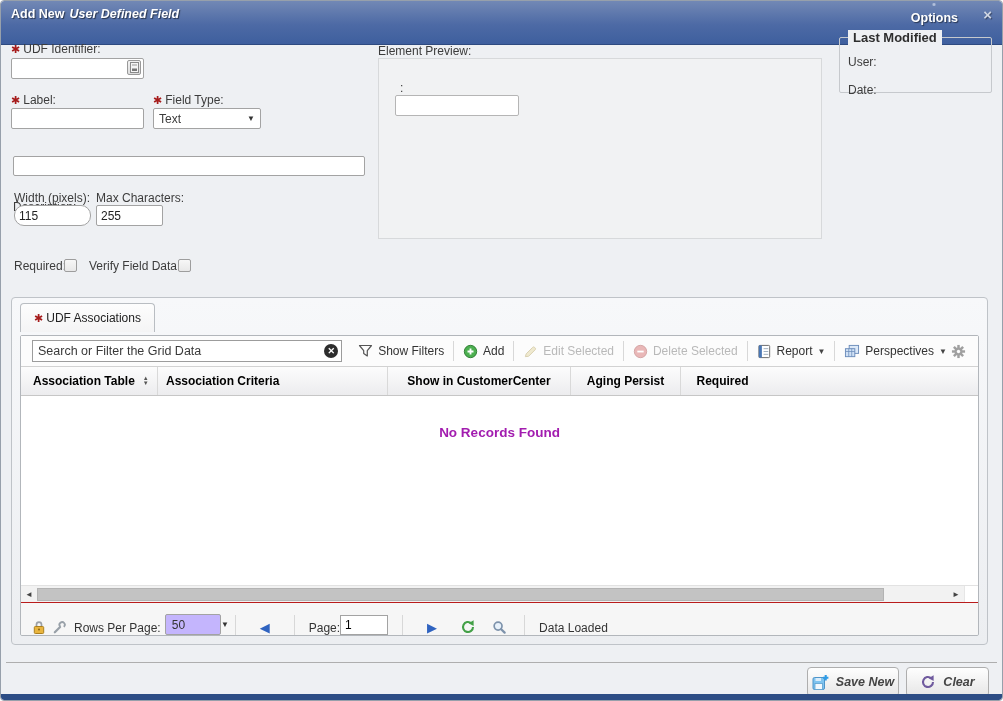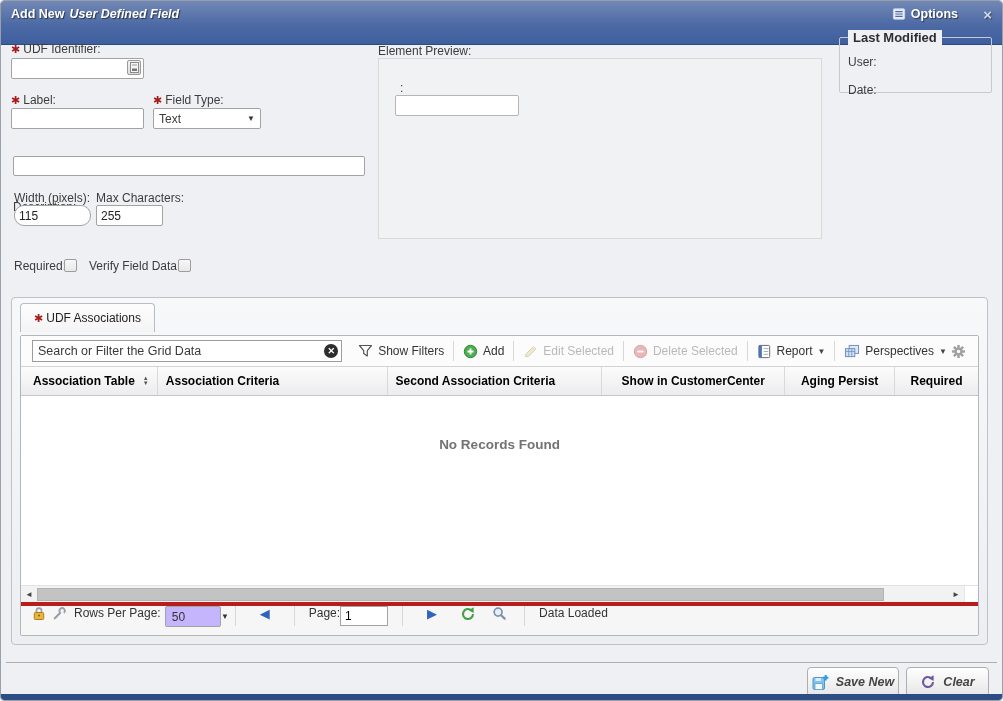"Options" .tb-options { flex-direction: none -> column }
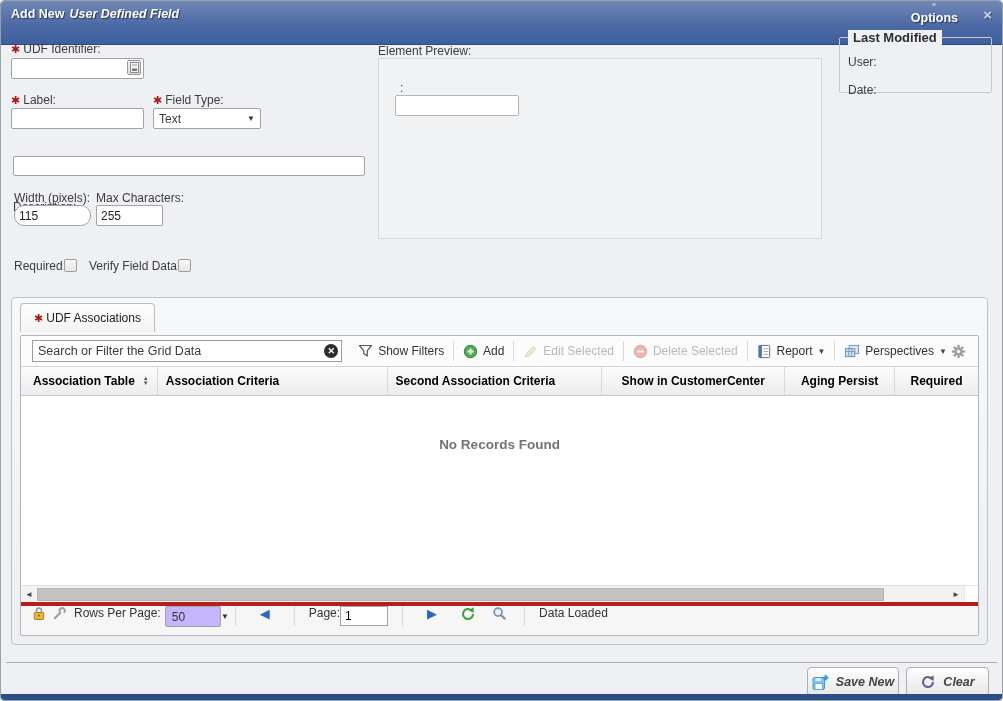"Second Association Criteria" div.gh { html: <div> <span>Second Association Criteria</span> </div> -> none }
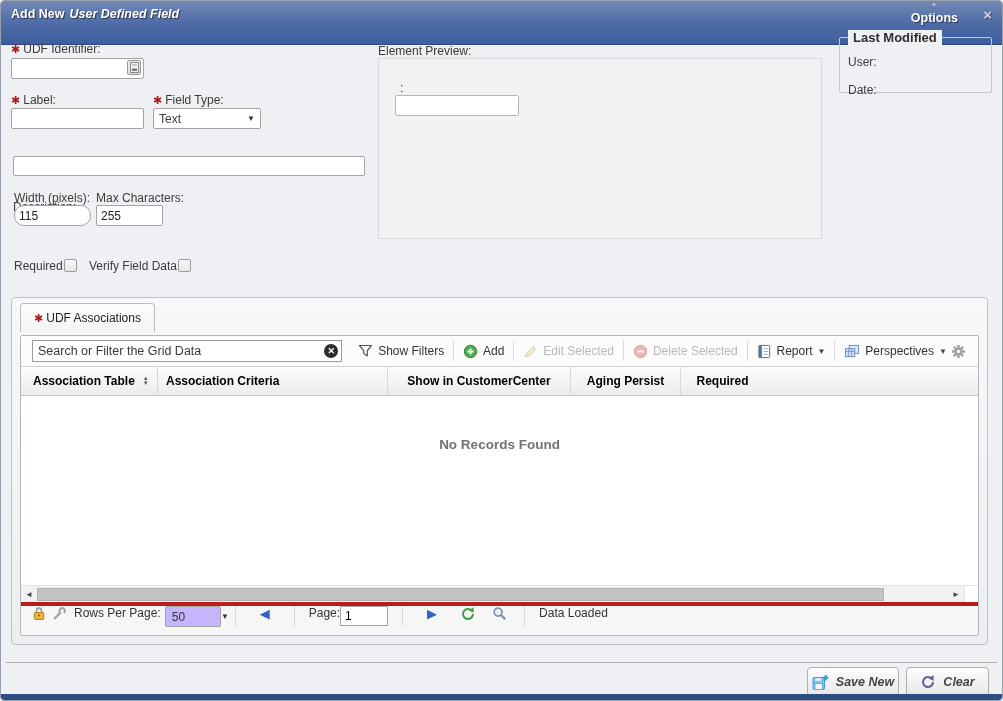"No Records Found" .empty-msg { color: #737373 -> #a21caf; margin-top: 40px -> 28px }
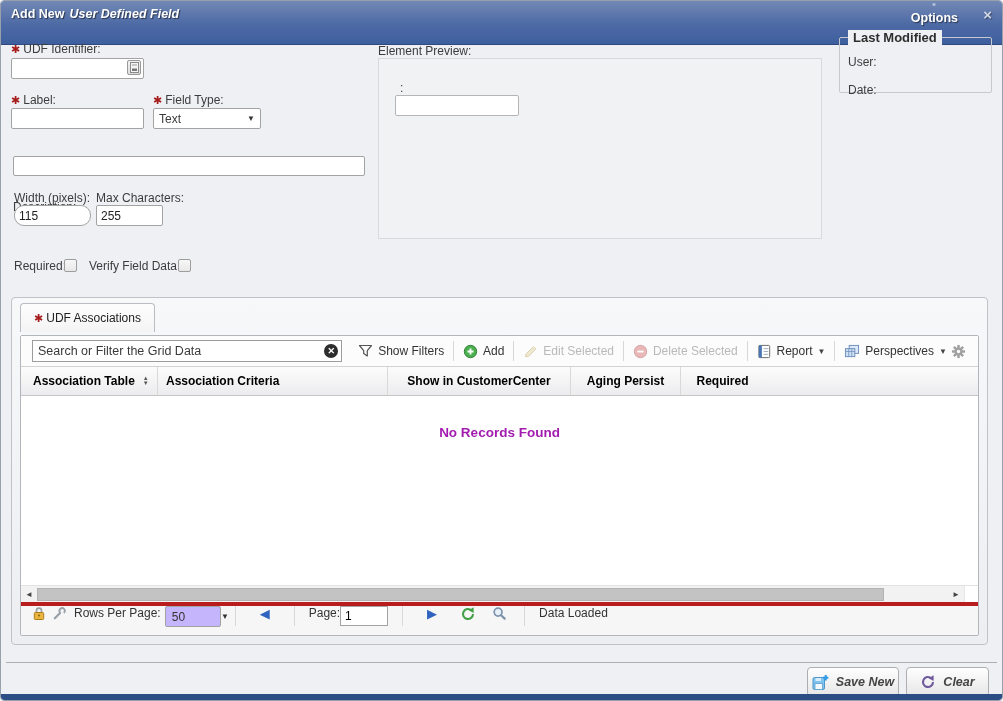"Rows Per Page:" .pager { align-items: flex-start -> flex-end; border-top: 4px solid #b91c1c -> 1px solid #b91c1c }
